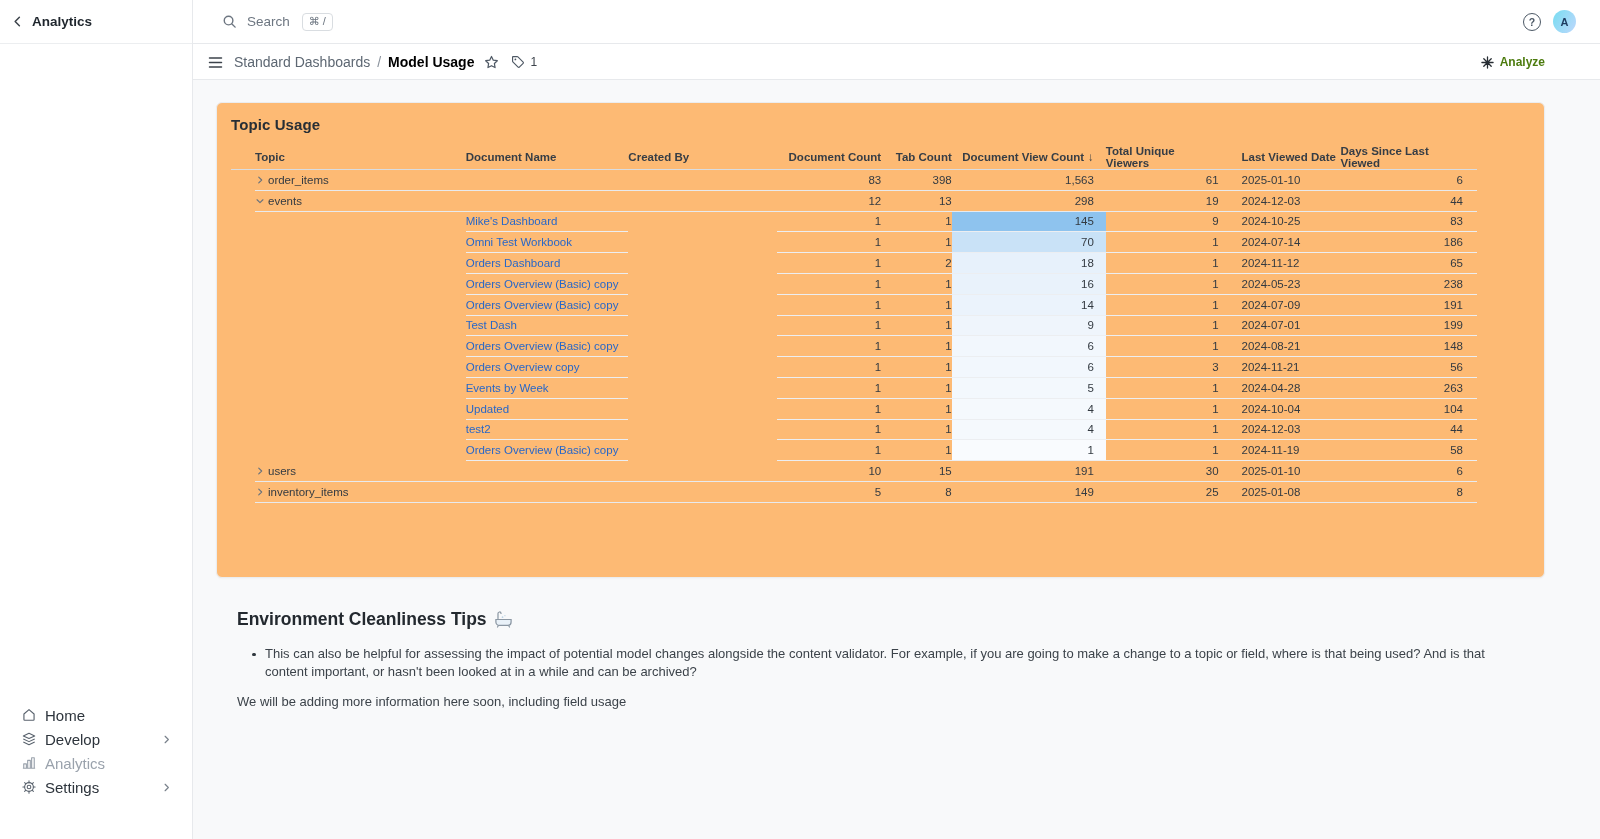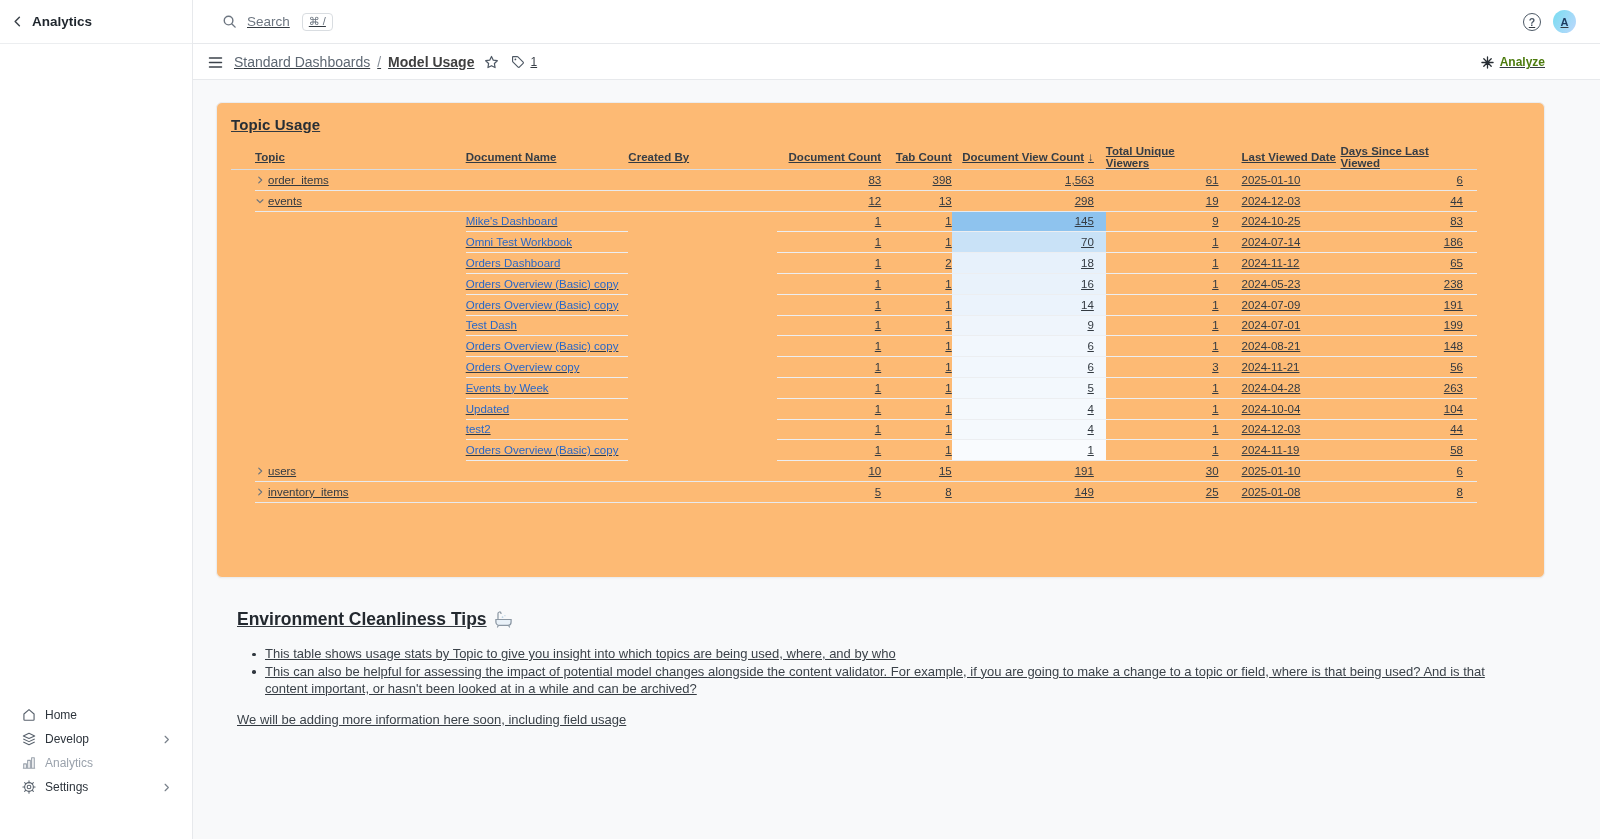"Search" .main { text-decoration: underline -> none }
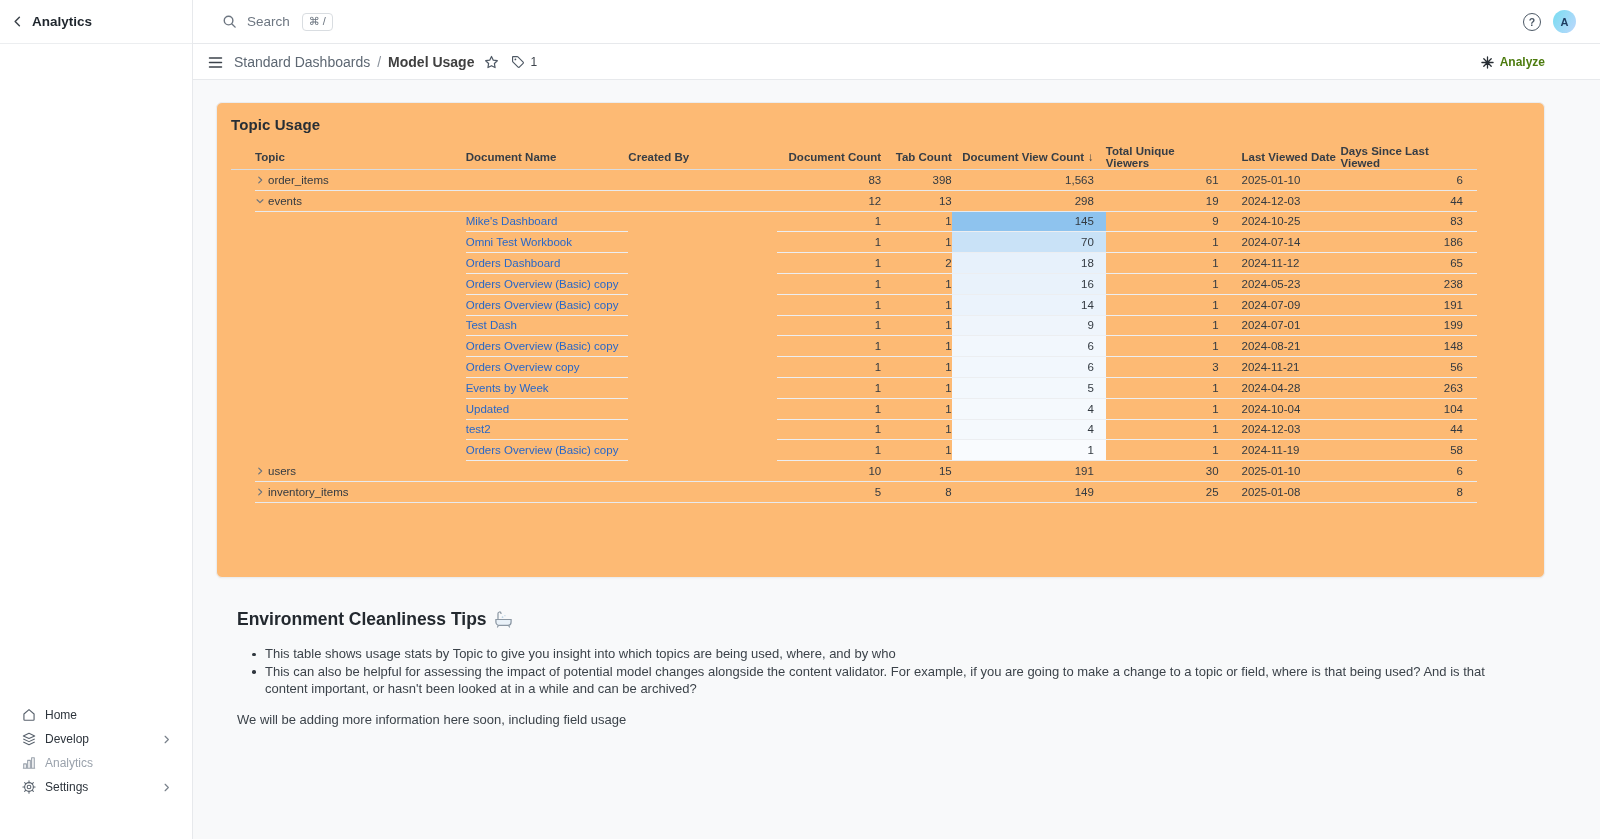"Model Usage" .crumb-current { color: #404040 -> #000000 }
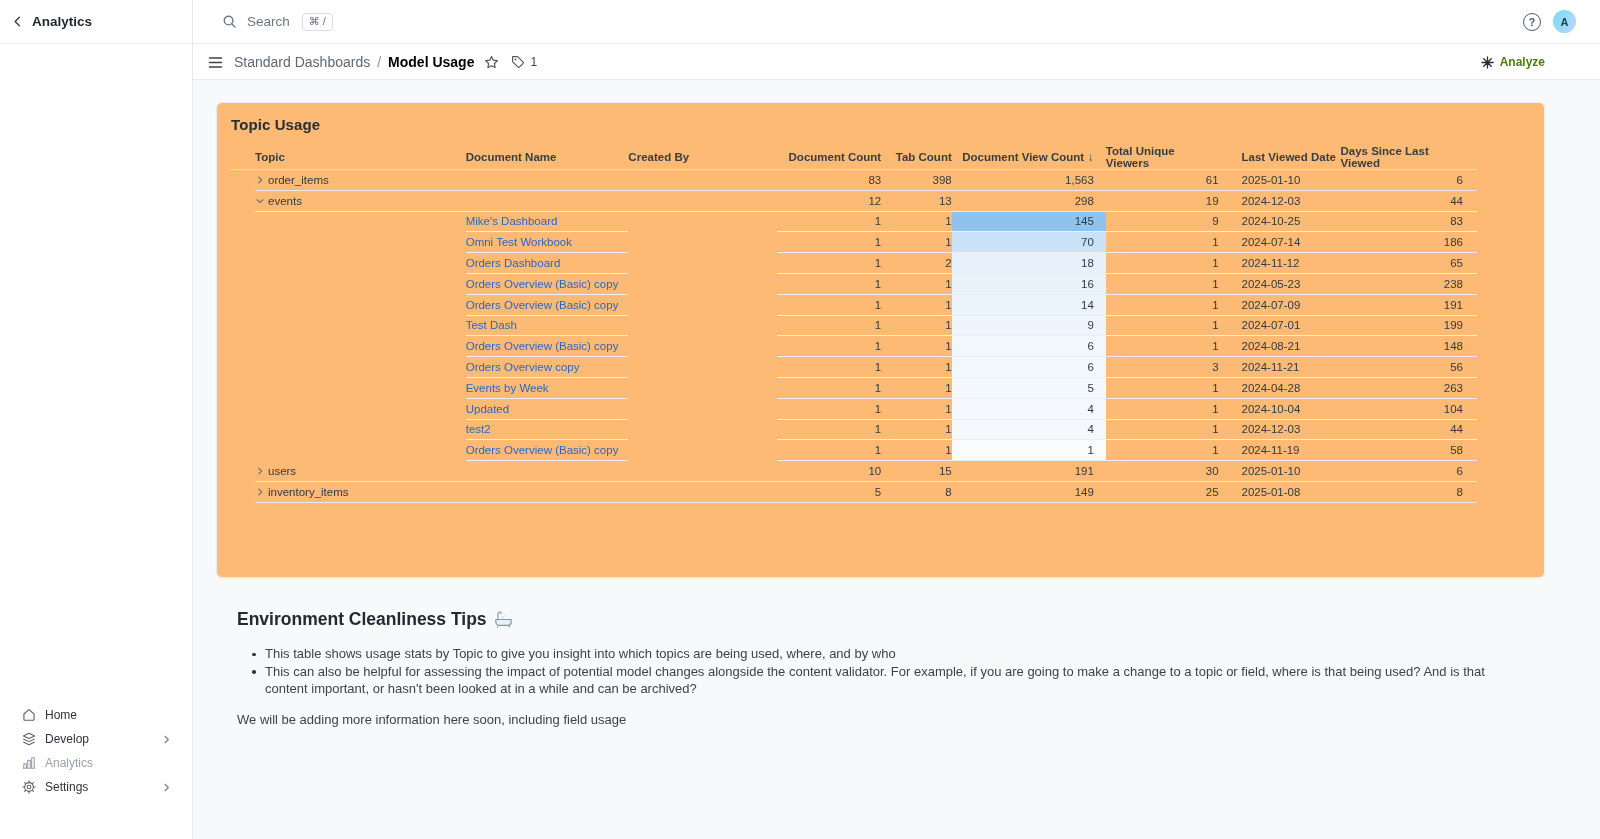"This table shows usage stats" li { html: <li>This table shows usage stats by Topic to give you insight into which topics are being used, where, and by who</li> -> none }
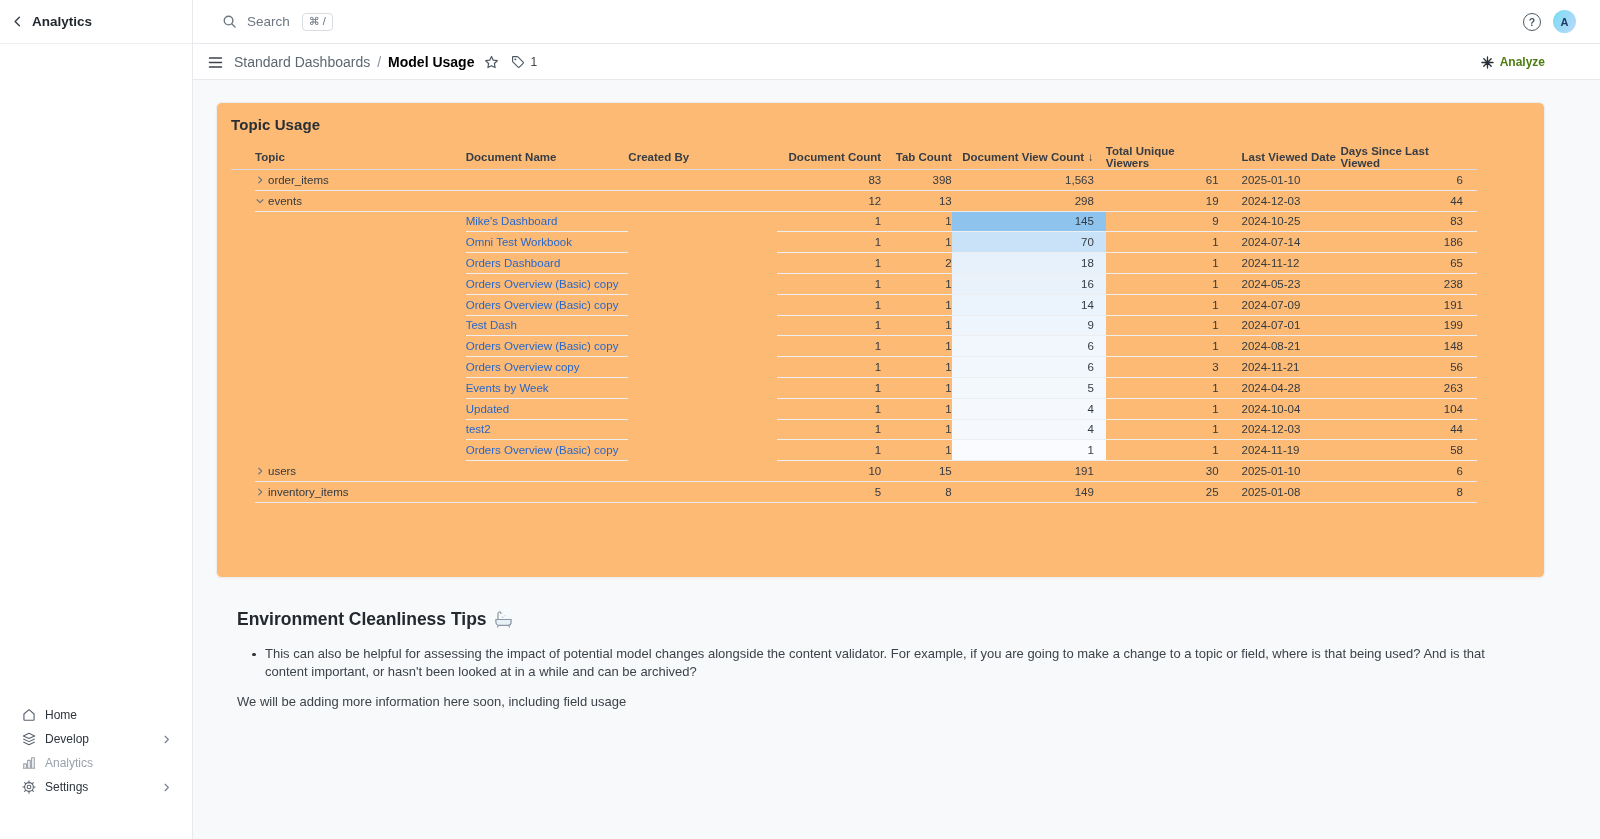"Home" .nav-item { font-size: 12px -> 15px }
